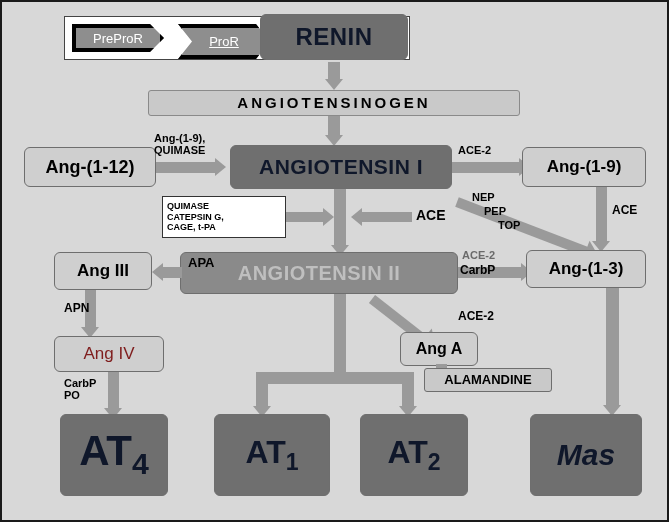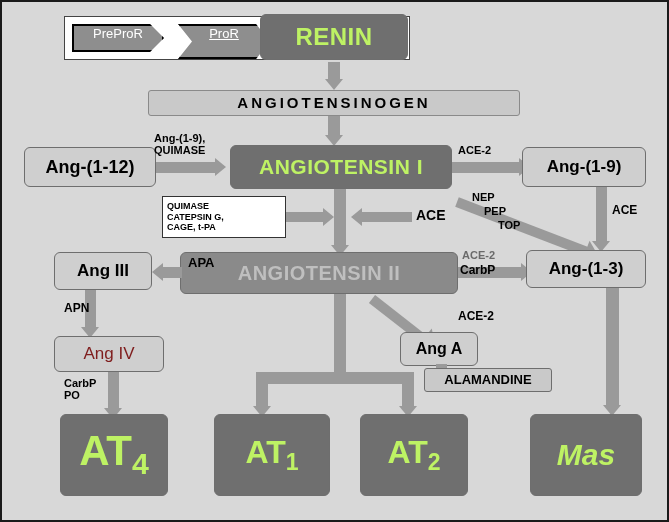"PreProR" .chev { align-items: flex-start -> center; border: 2px solid #000000 -> 4px solid #000000 }
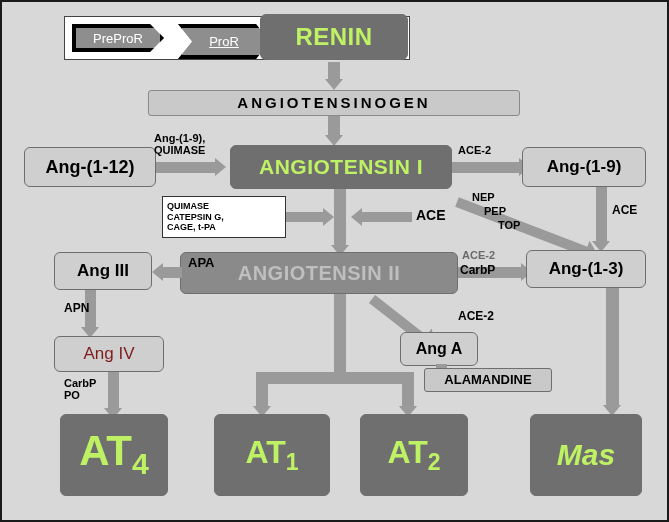"RENIN" .box { color: #bef264 -> #0f172a }
